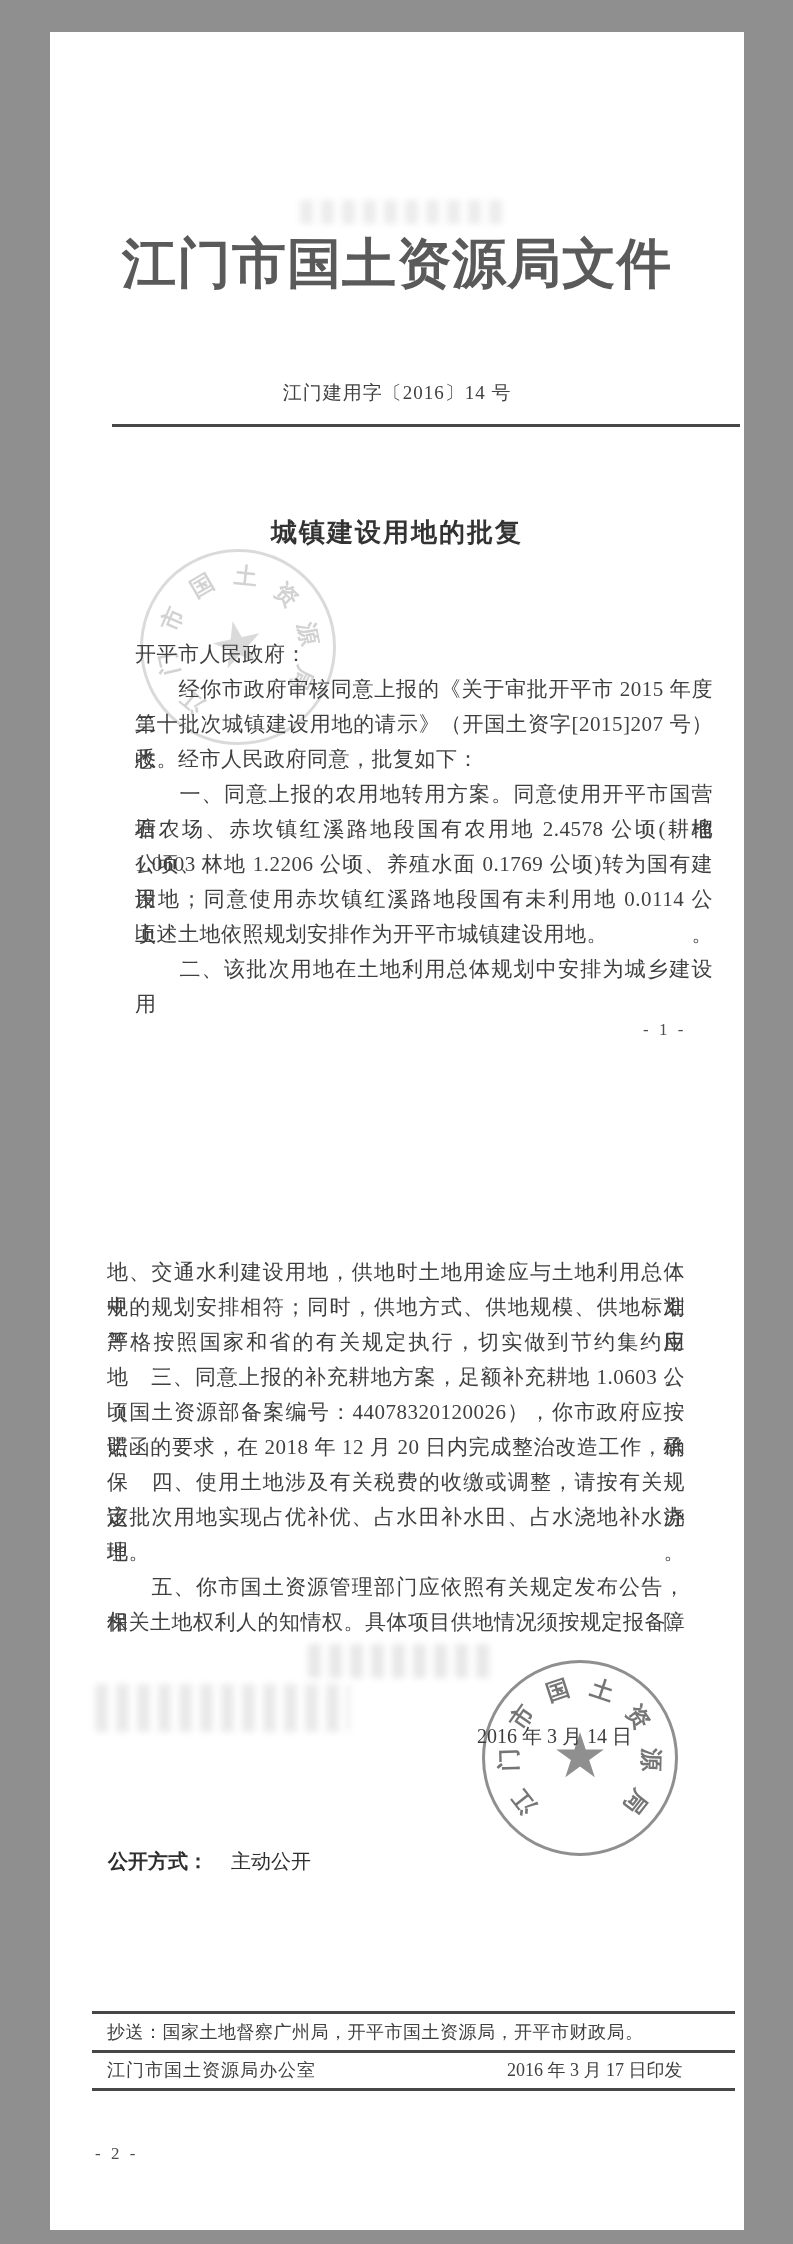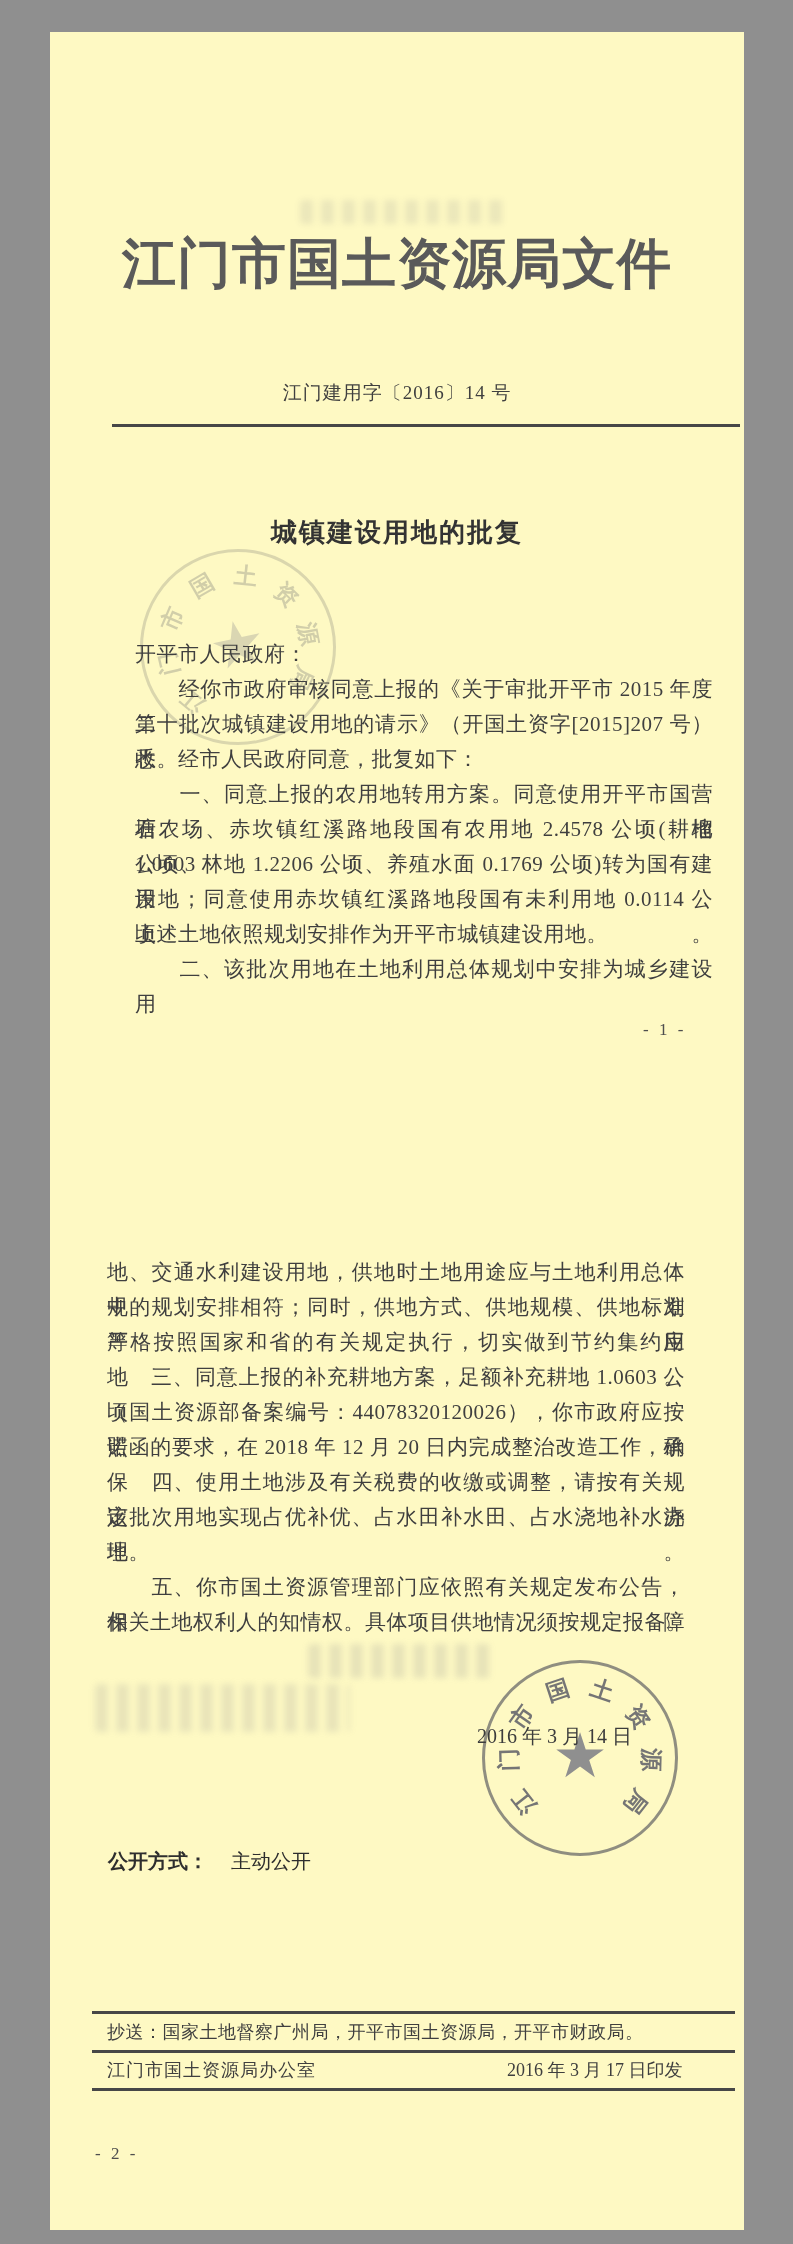"江门市国土资源局文件" .page { background: #fef9c3 -> #ffffff }
